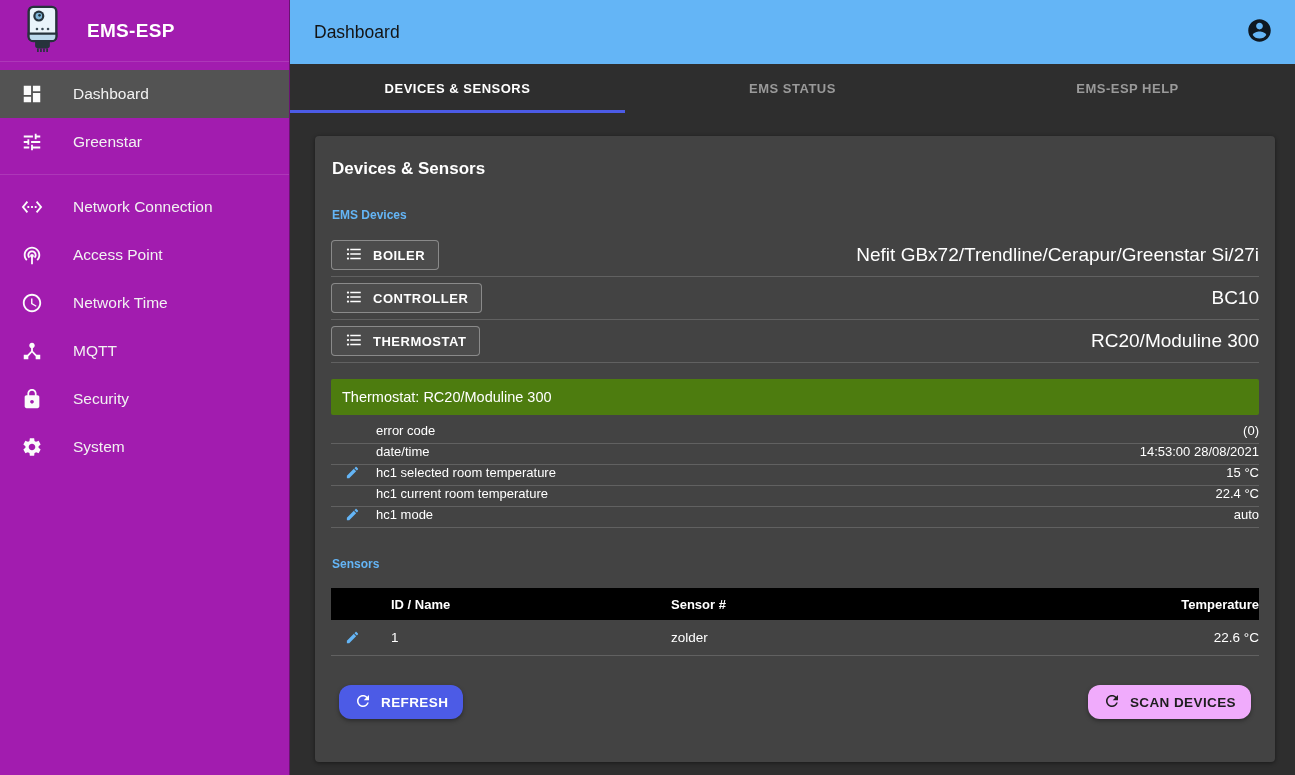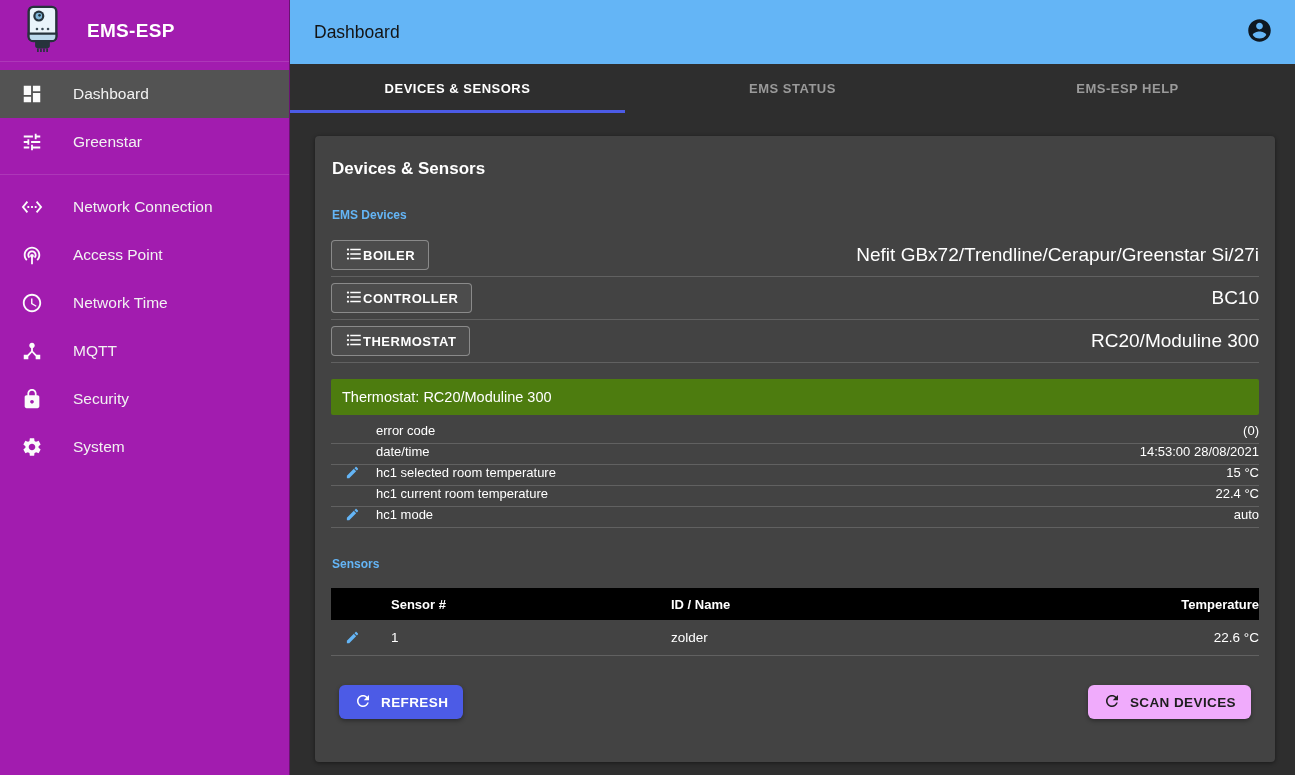"BOILER" .device-btn { gap: 0 -> 10px }
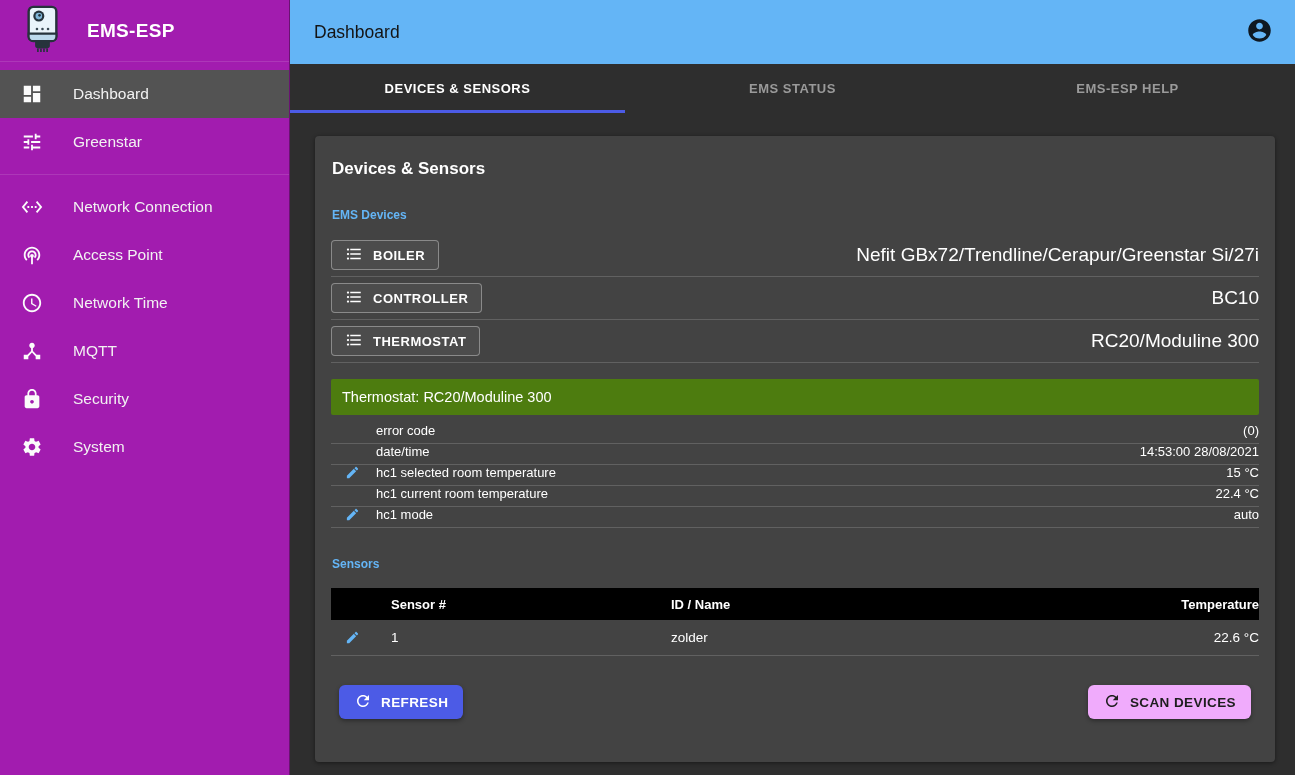"Sensor #" span { order: before "ID / Name" -> after "ID / Name" }
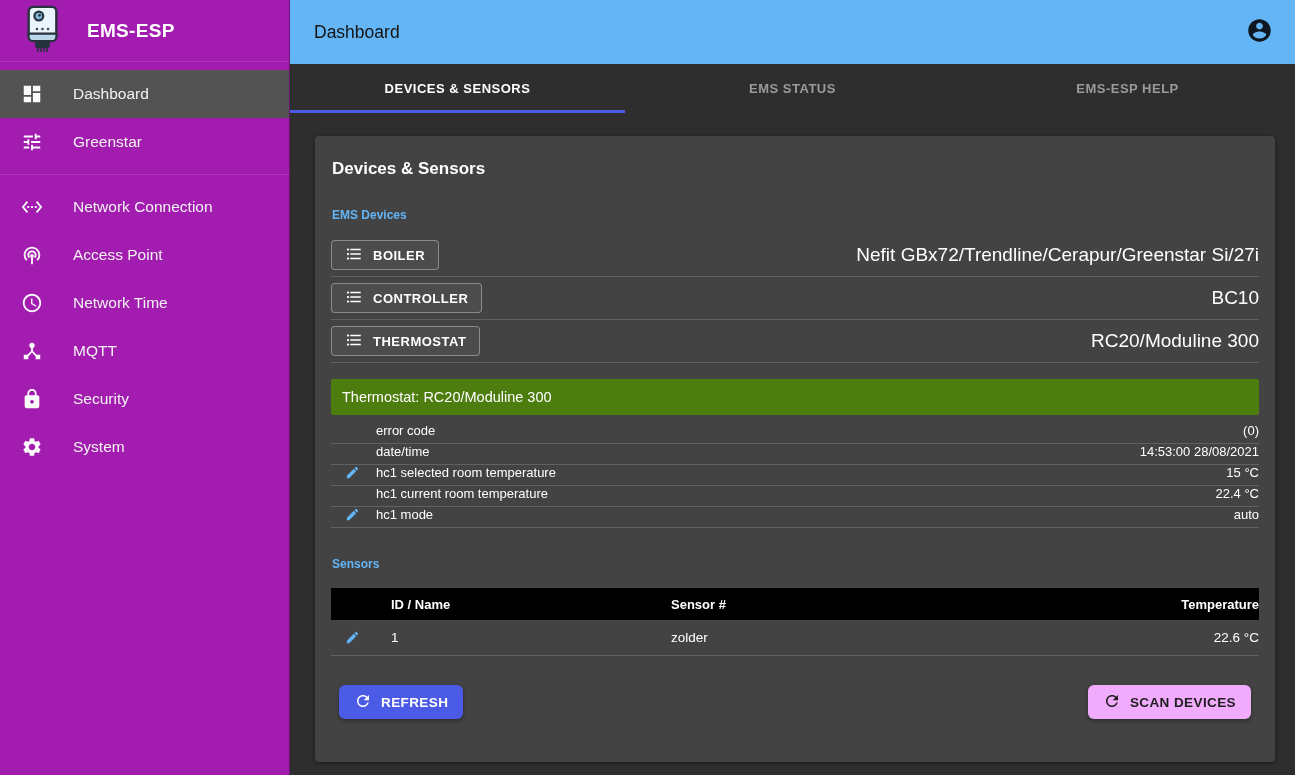"REFRESH" .btn { border-radius: 6px -> 12px }
